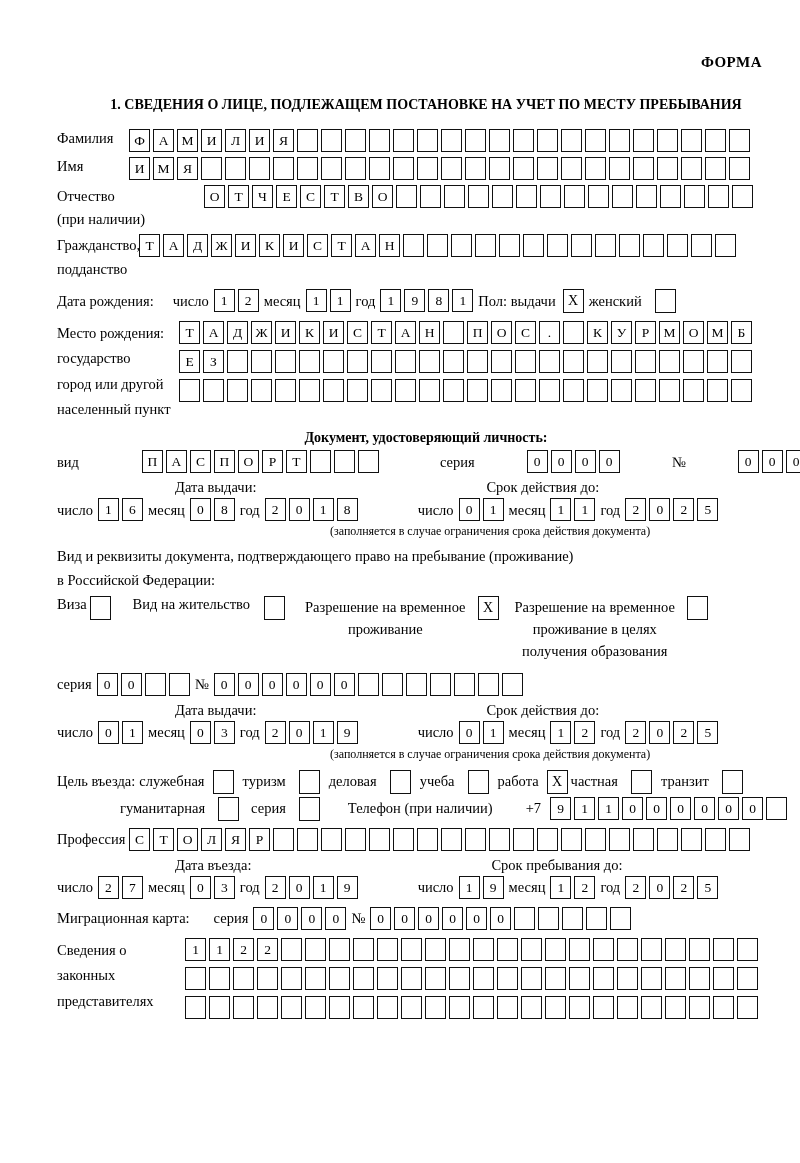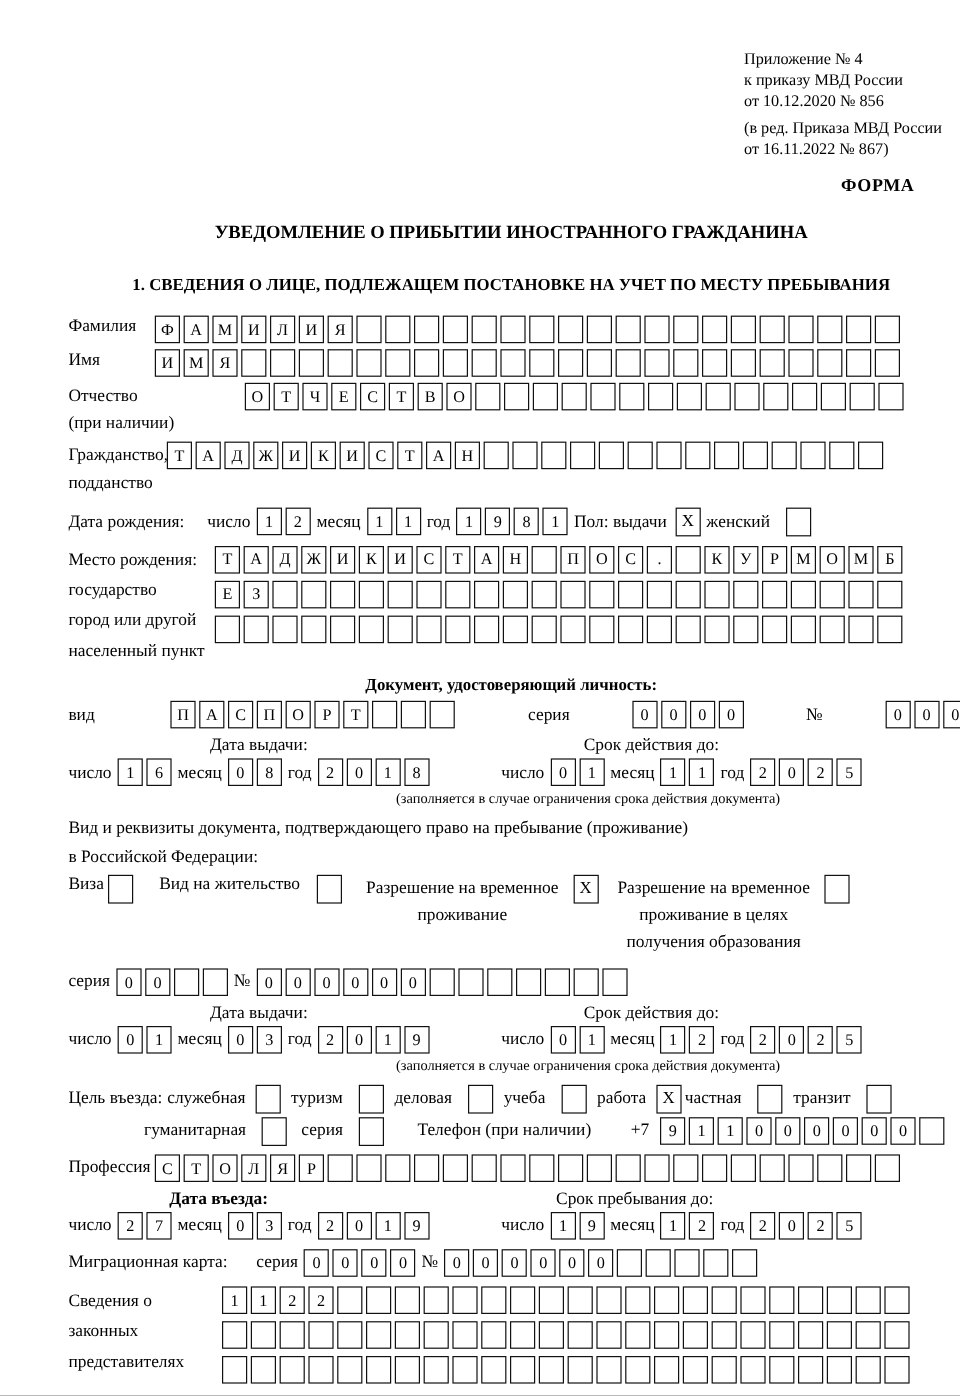"Приложение № 4" div.appendix { html: <div> <div>Приложение № 4</div> <div>к приказу МВД России</div> <div>от 10.12.2020 № 856</div> <div>(в ред. Приказа МВД России</div> <div>от 16.11.2022 № 867)</div> </div> -> none }
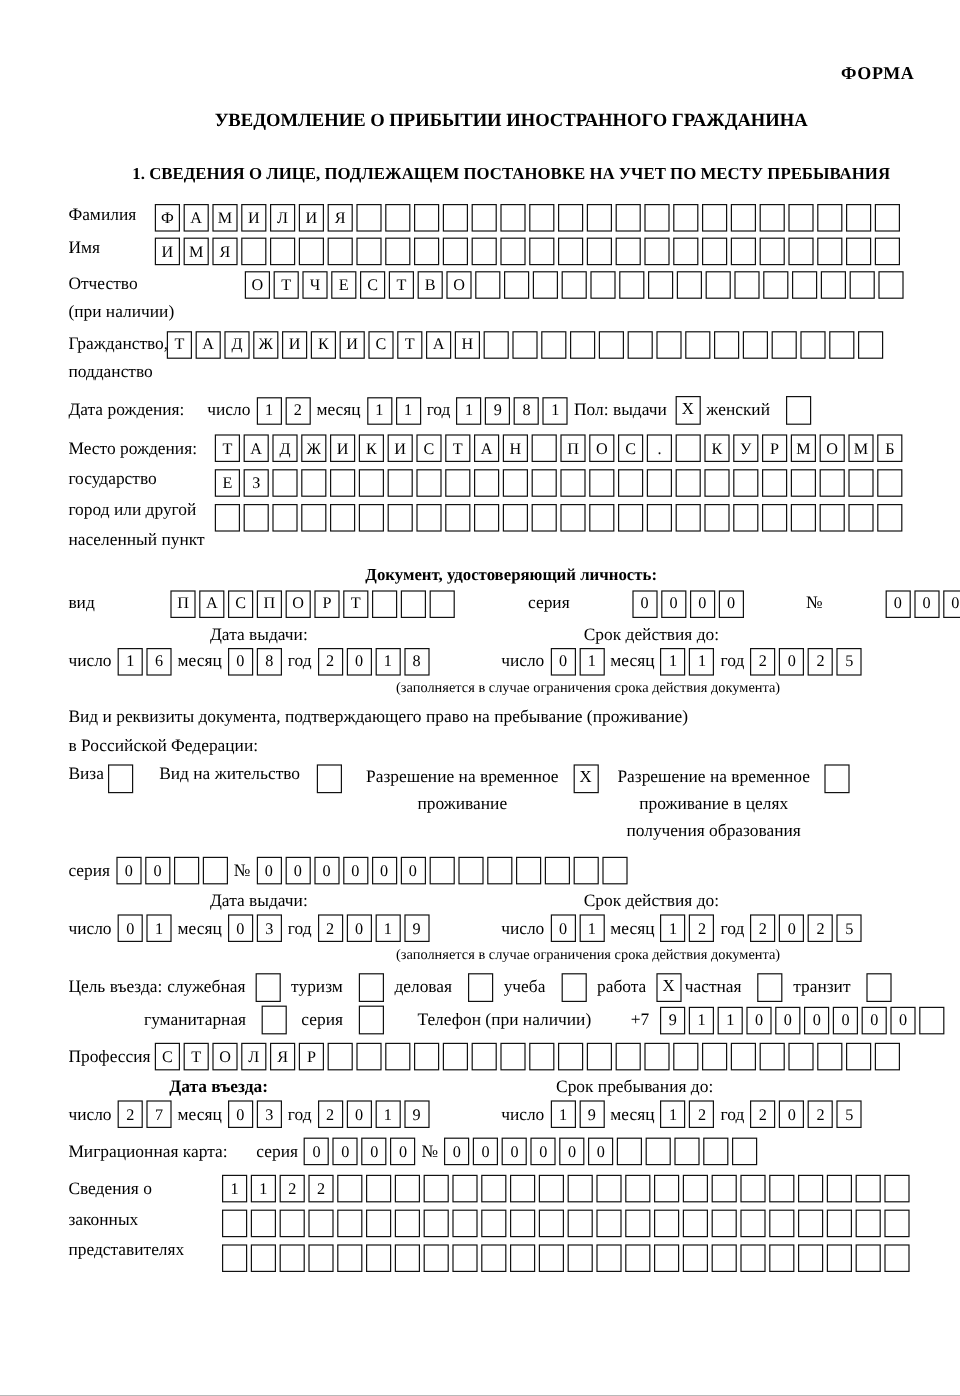"УВЕДОМЛЕНИЕ О ПРИБЫТИИ ИНОСТРАННОГО" div { html: <div>УВЕДОМЛЕНИЕ О ПРИБЫТИИ ИНОСТРАННОГО ГРАЖДАНИНА</div> -> none }
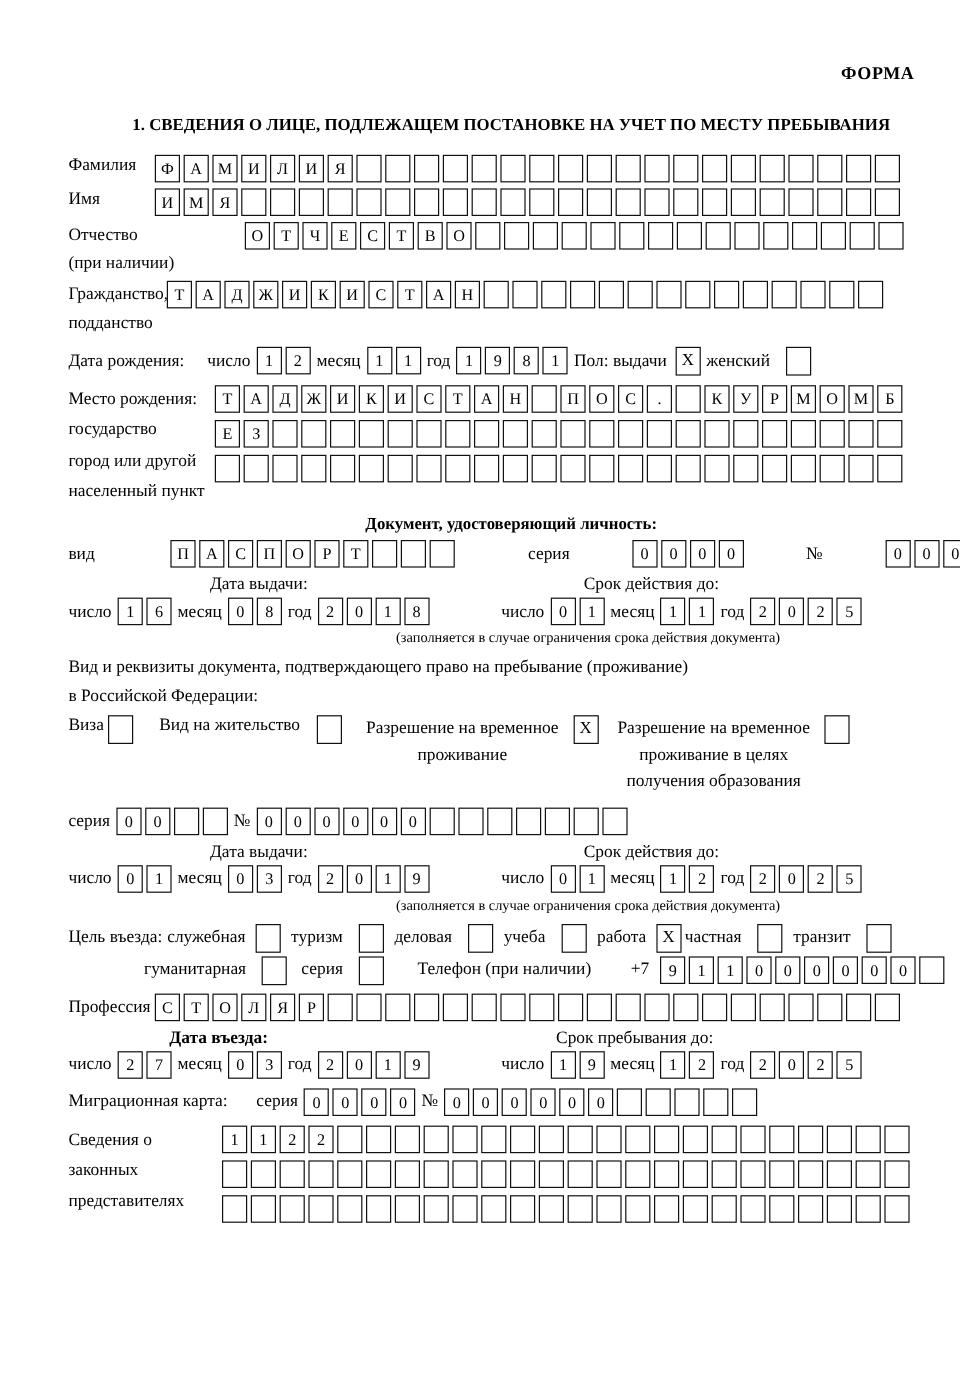"Дата въезда:" span { font-weight: bold -> none; margin-left: 84px -> 118px }
